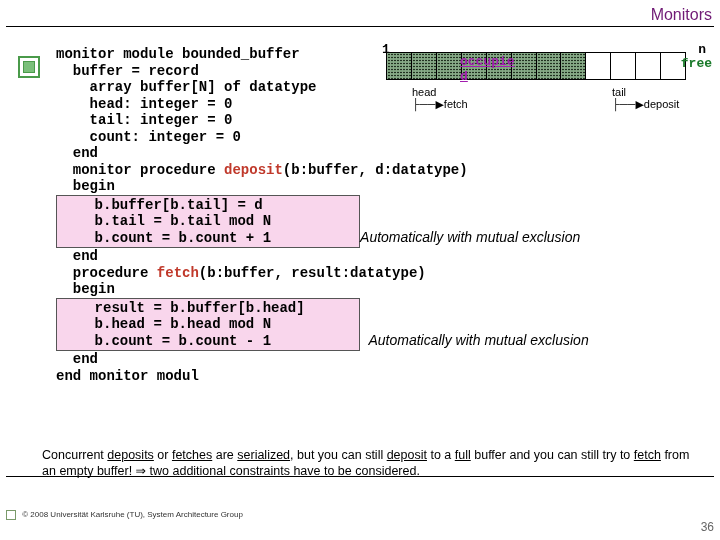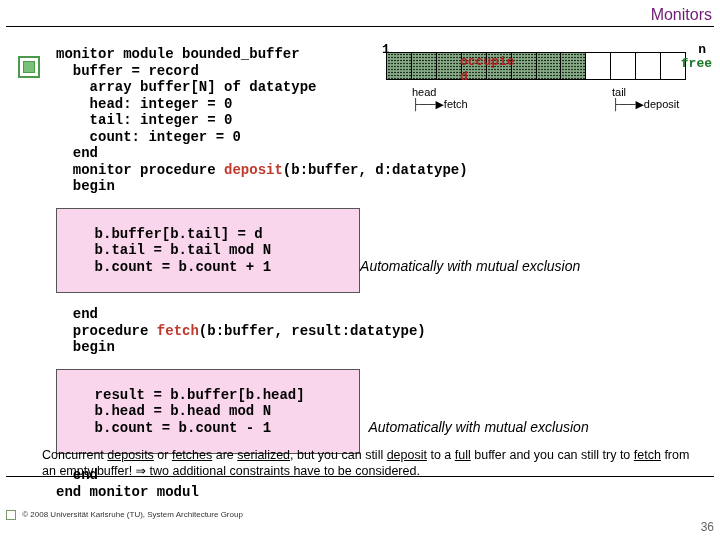"occupie" .occ { color: #b91c1c -> #a21caf; text-decoration: none -> underline }
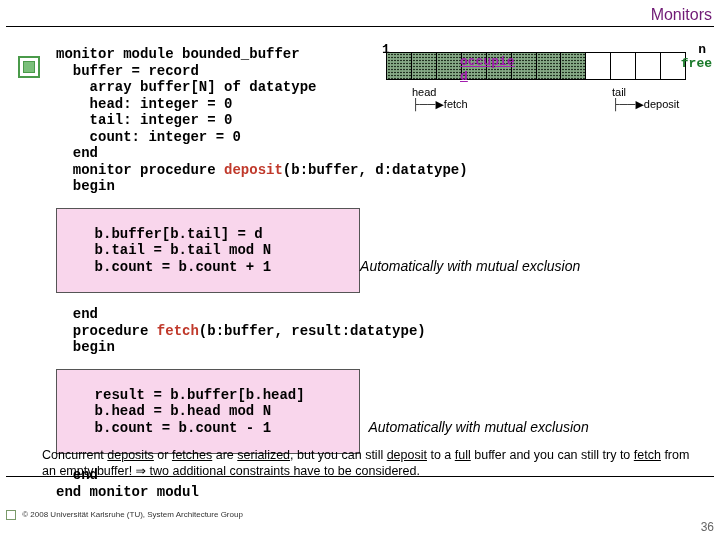"b.buffer[b.tail] = d b.tail =" .pinkbox { margin: 13px 0 -> 0 0; padding: 17px 4px -> 1px 4px }
